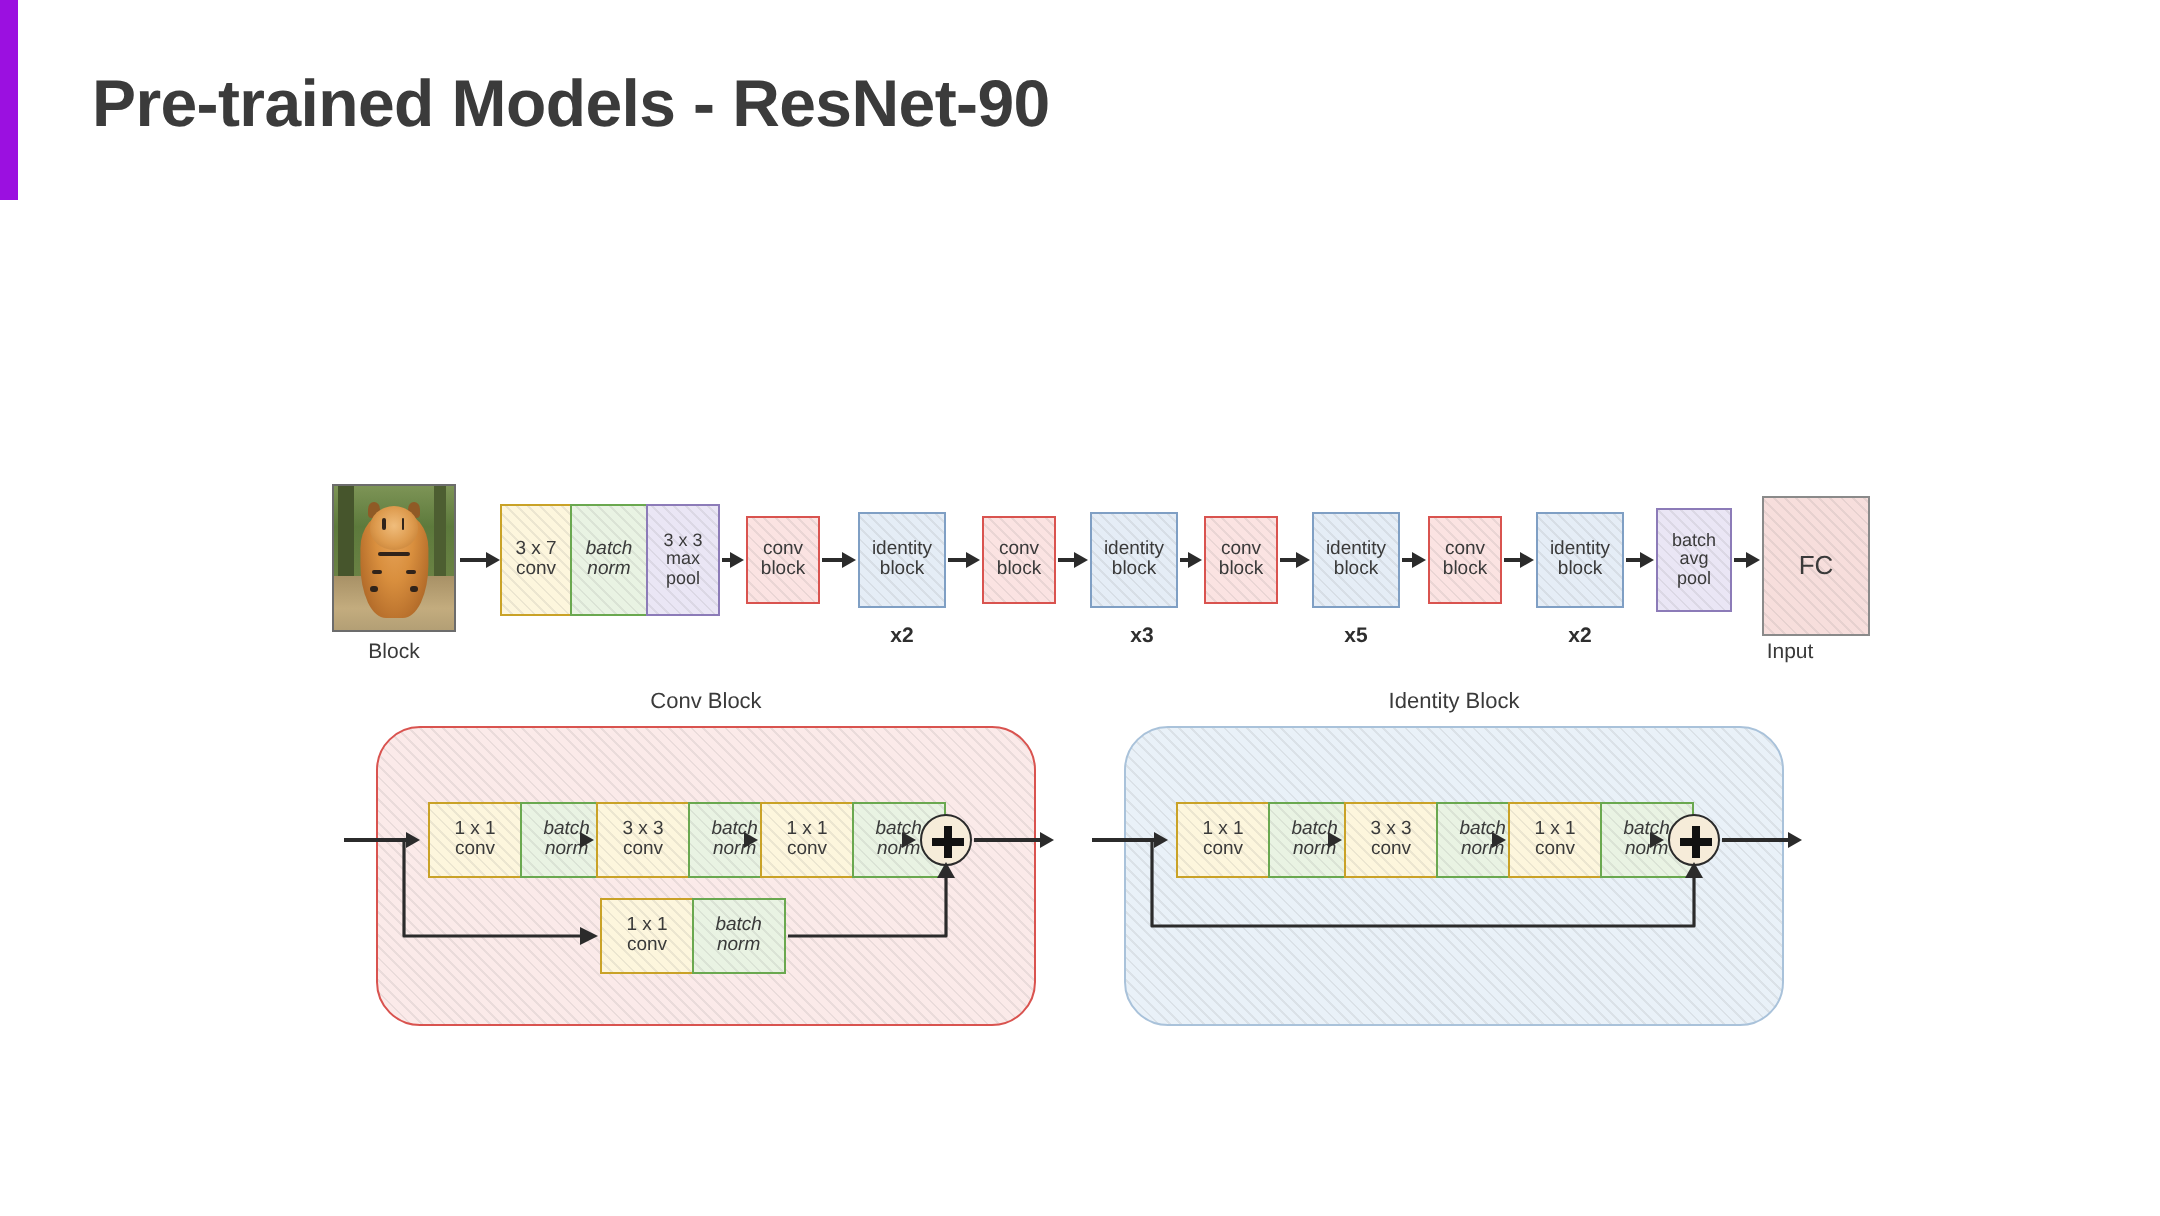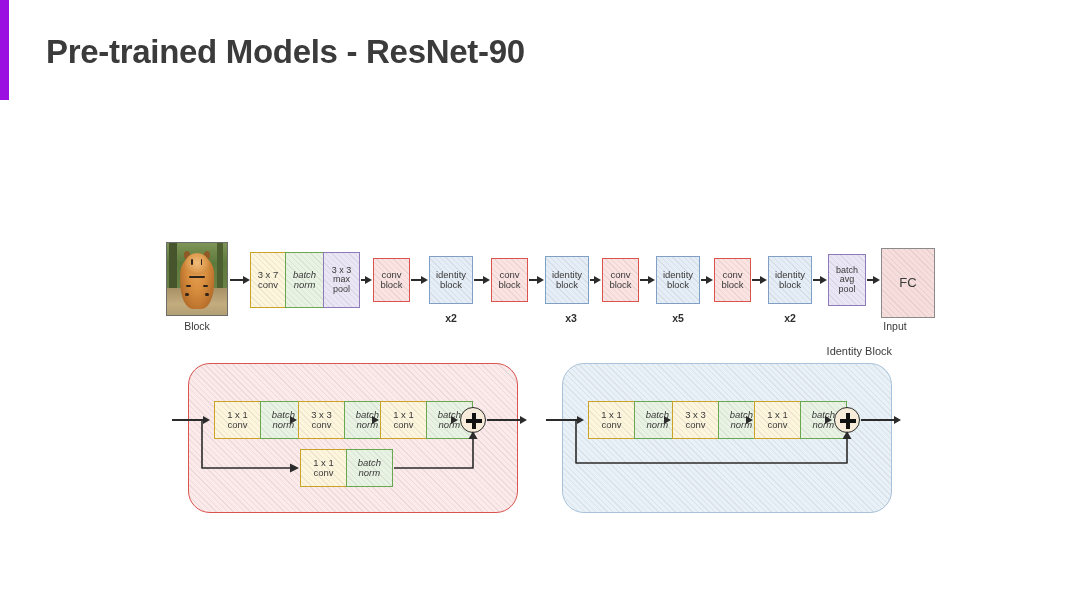"Conv Block" div.panel-title { html: none -> <div>Conv Block</div> }
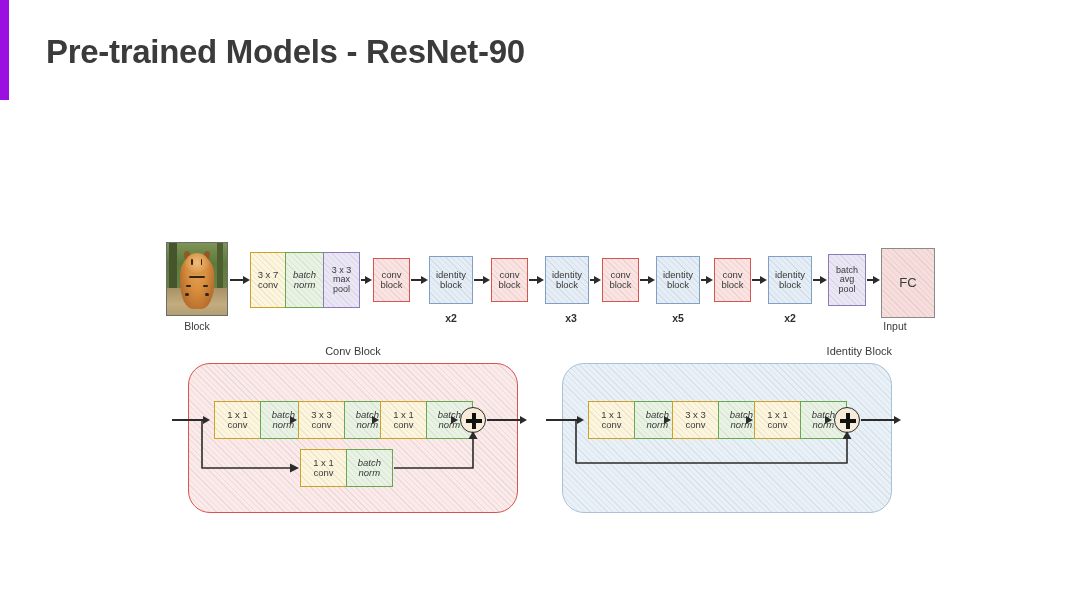"Identity Block" div.panel-title { text-align: right -> none }
